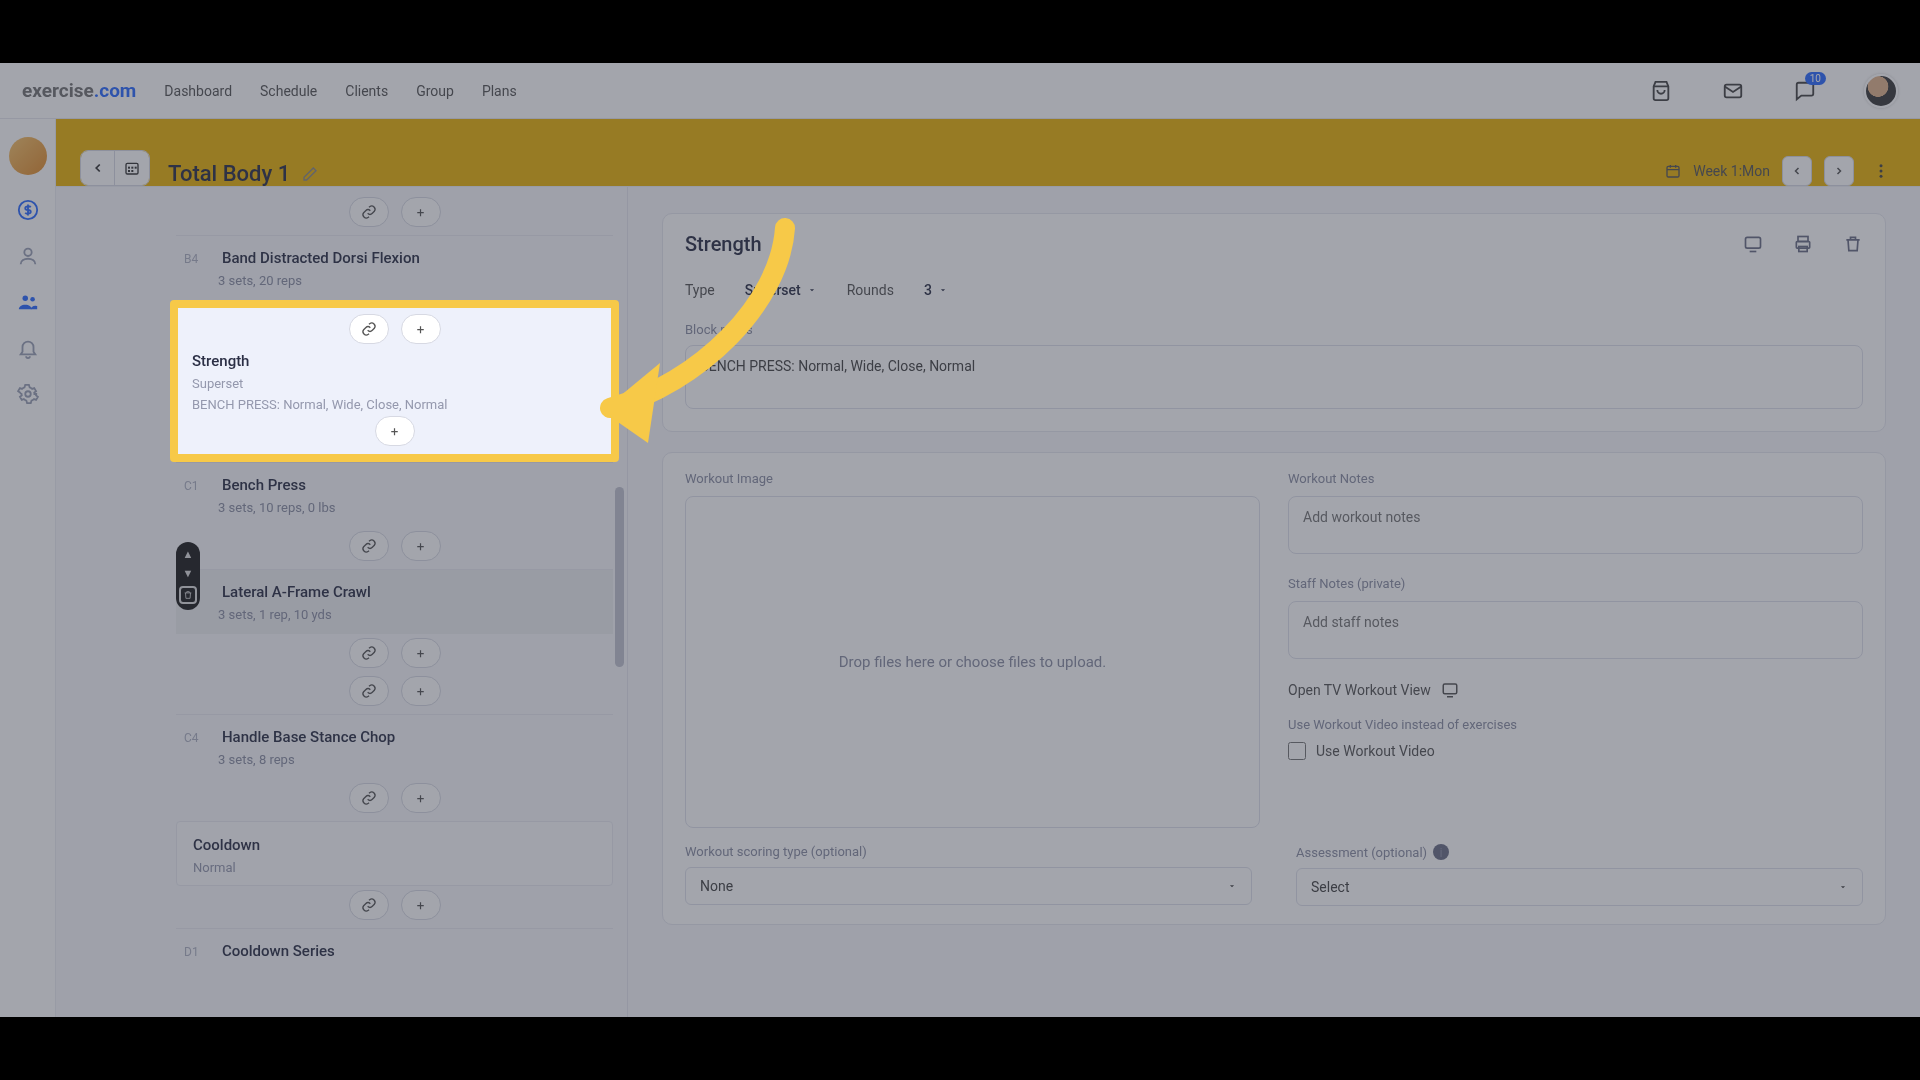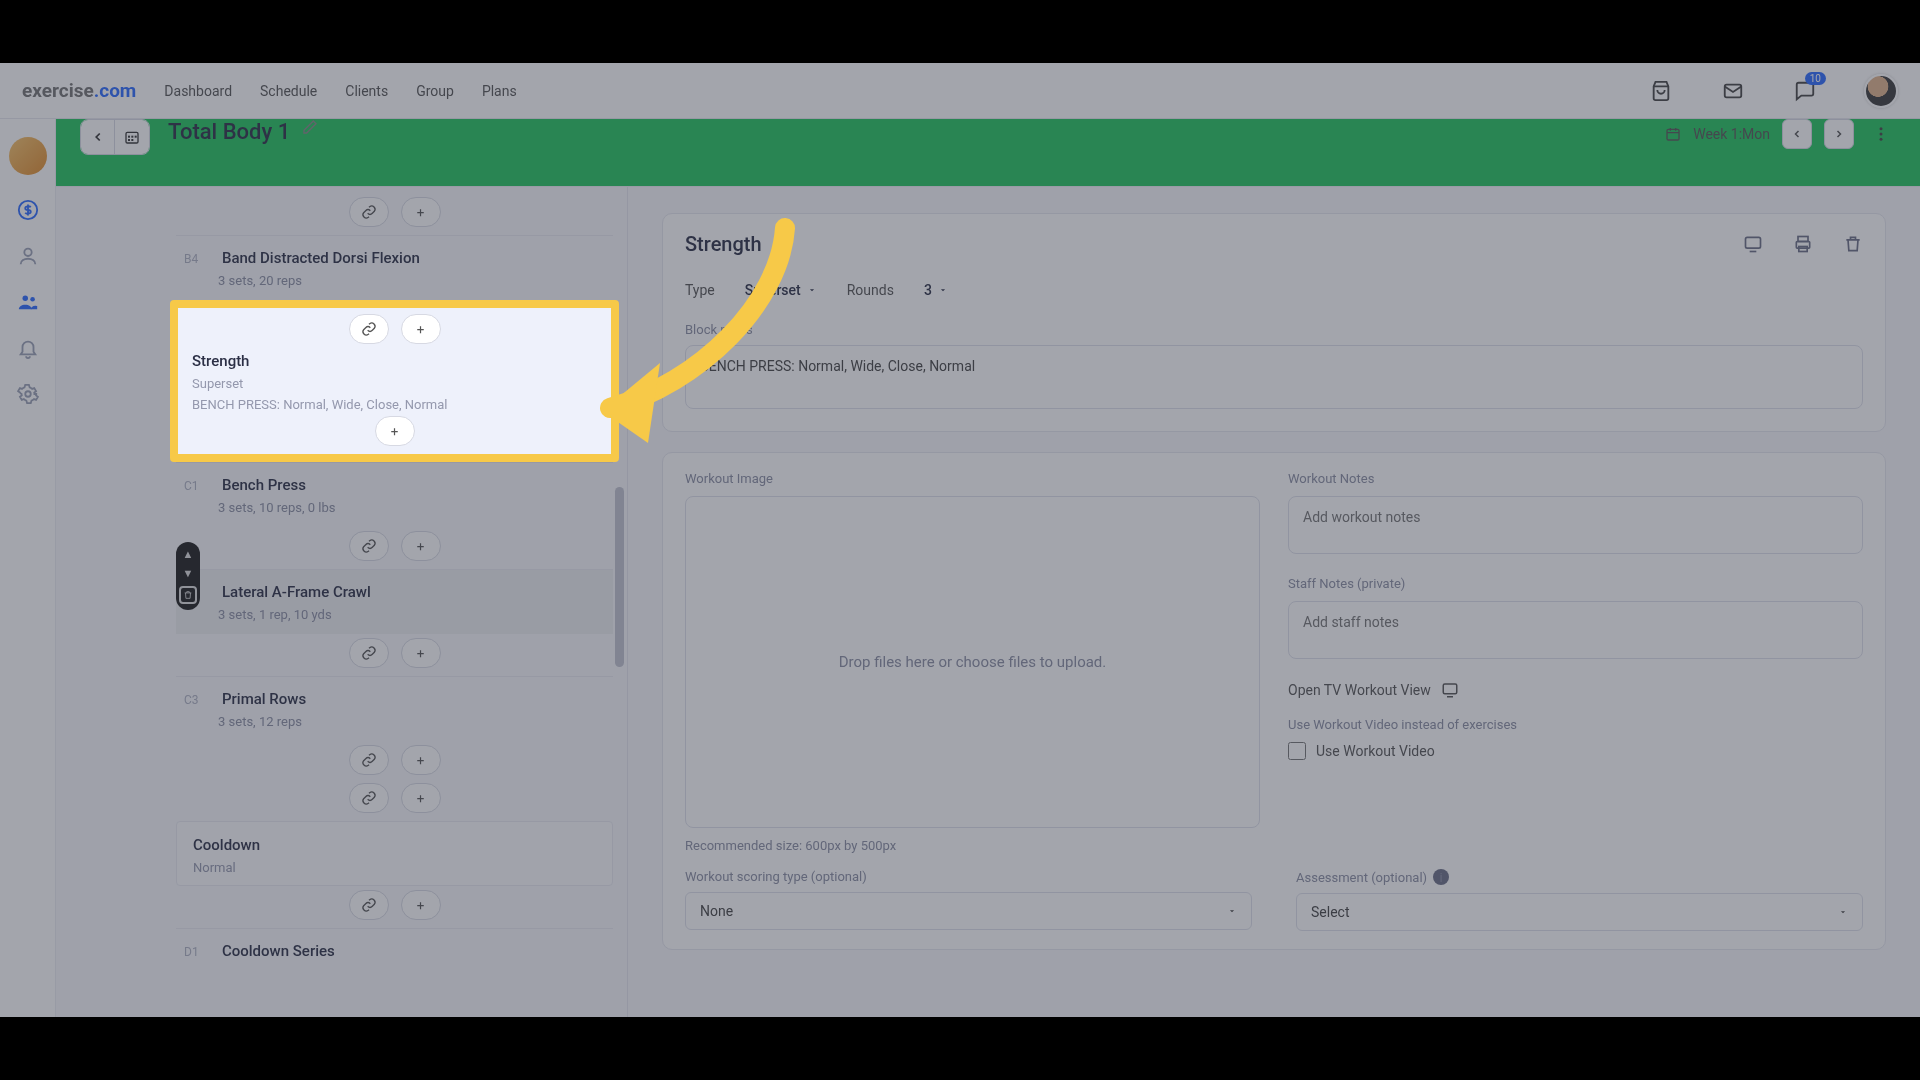"Total Body 1" .pagehdr { align-items: flex-start -> flex-end; background: #22c55e -> #eab308 }
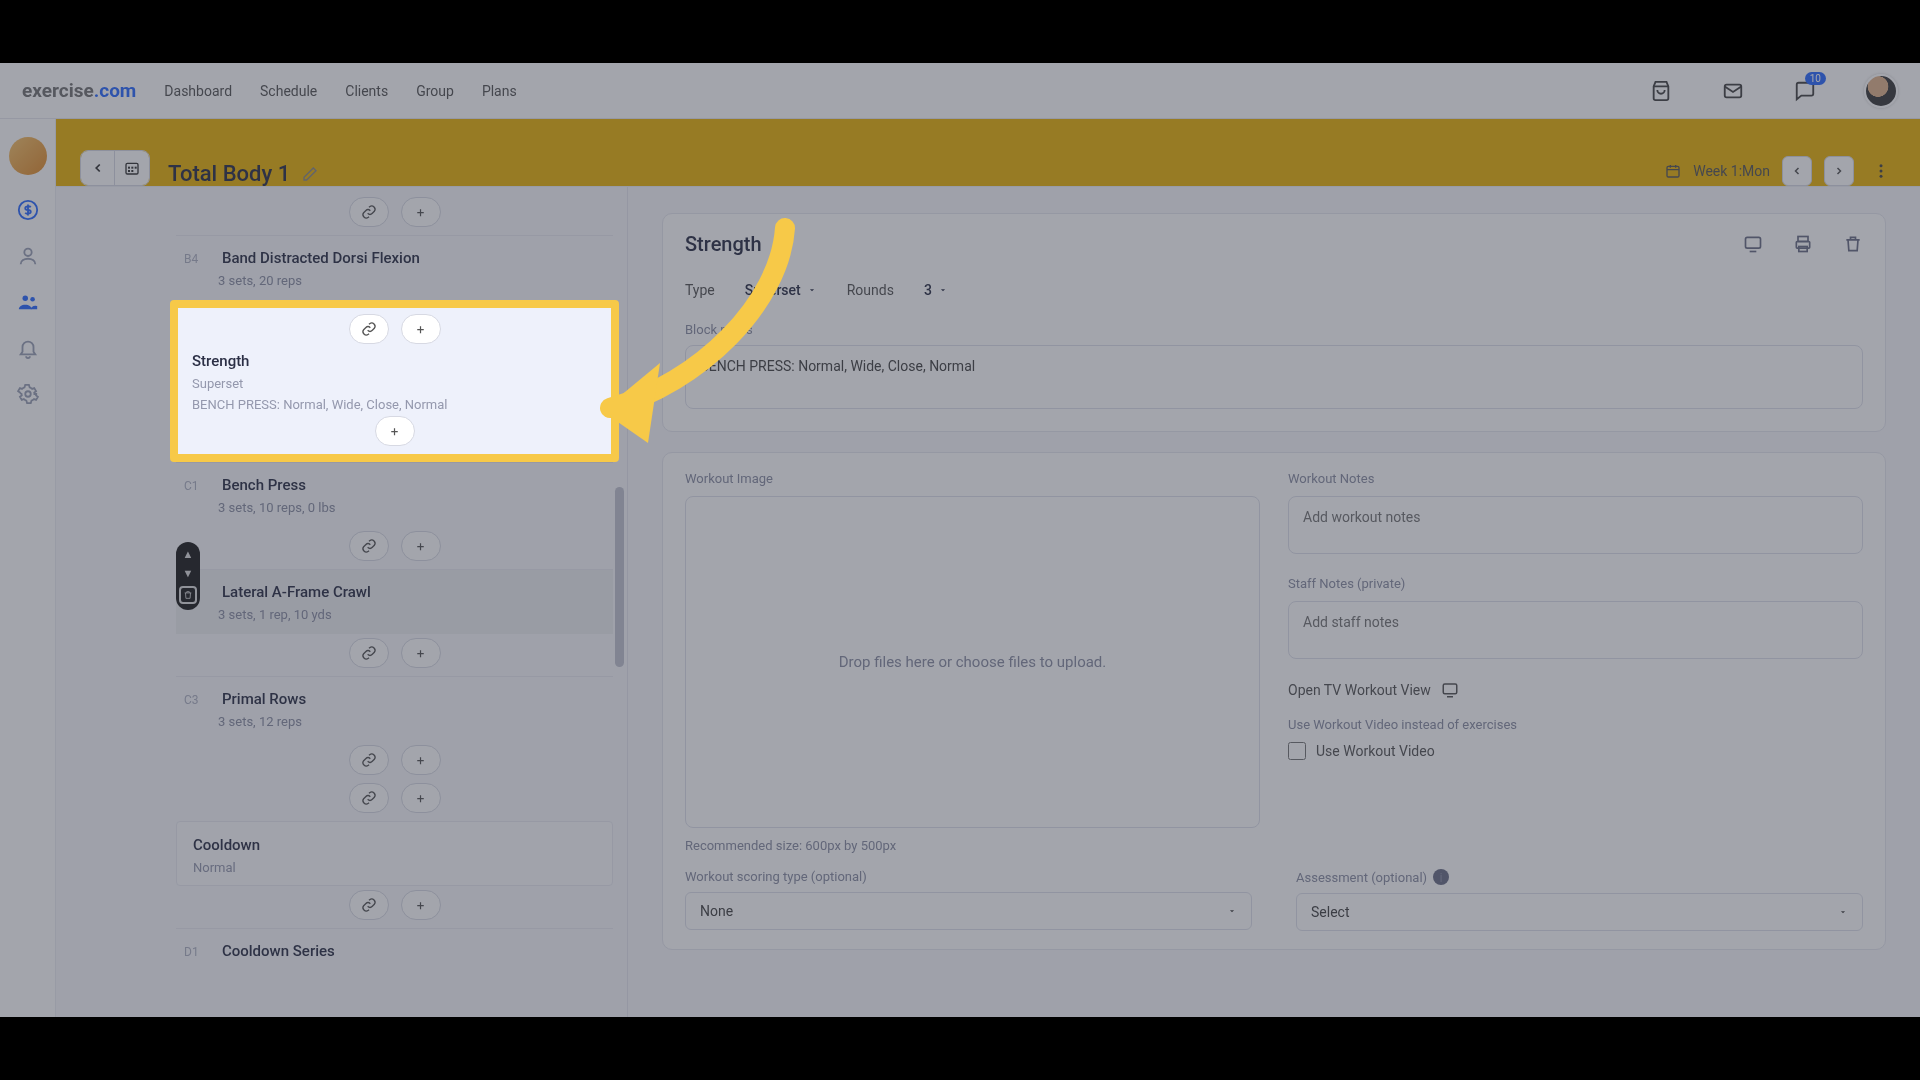"C3 Primal Rows" div.exrow { html: <div> <span>C3</span> <span>Primal Rows</span> <div>3 sets, 12 reps</div> </div> -> none }
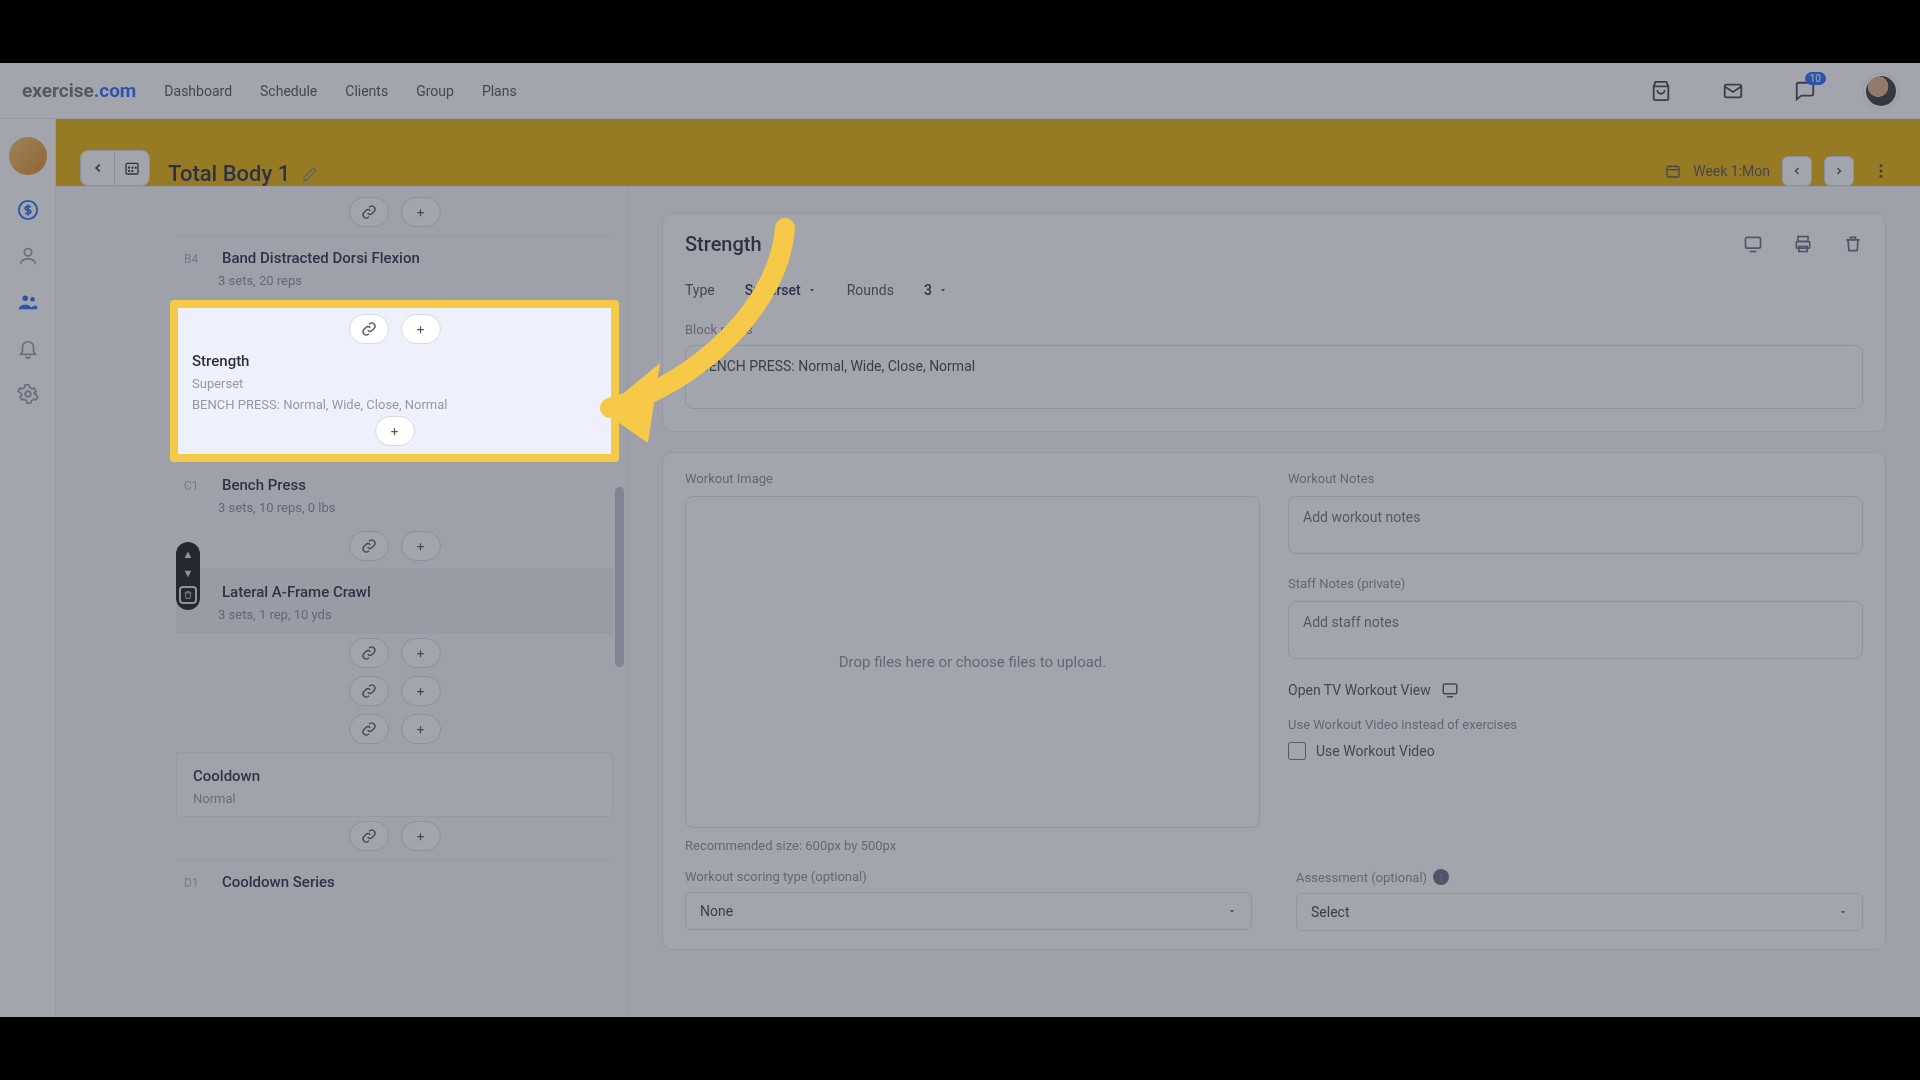"C4 Handle Base Stance Chop" div.exrow { html: none -> <div> <span>C4</span> <span>Handle Base Stance Chop</span> <div>3 sets, 8 reps</div> </div> }
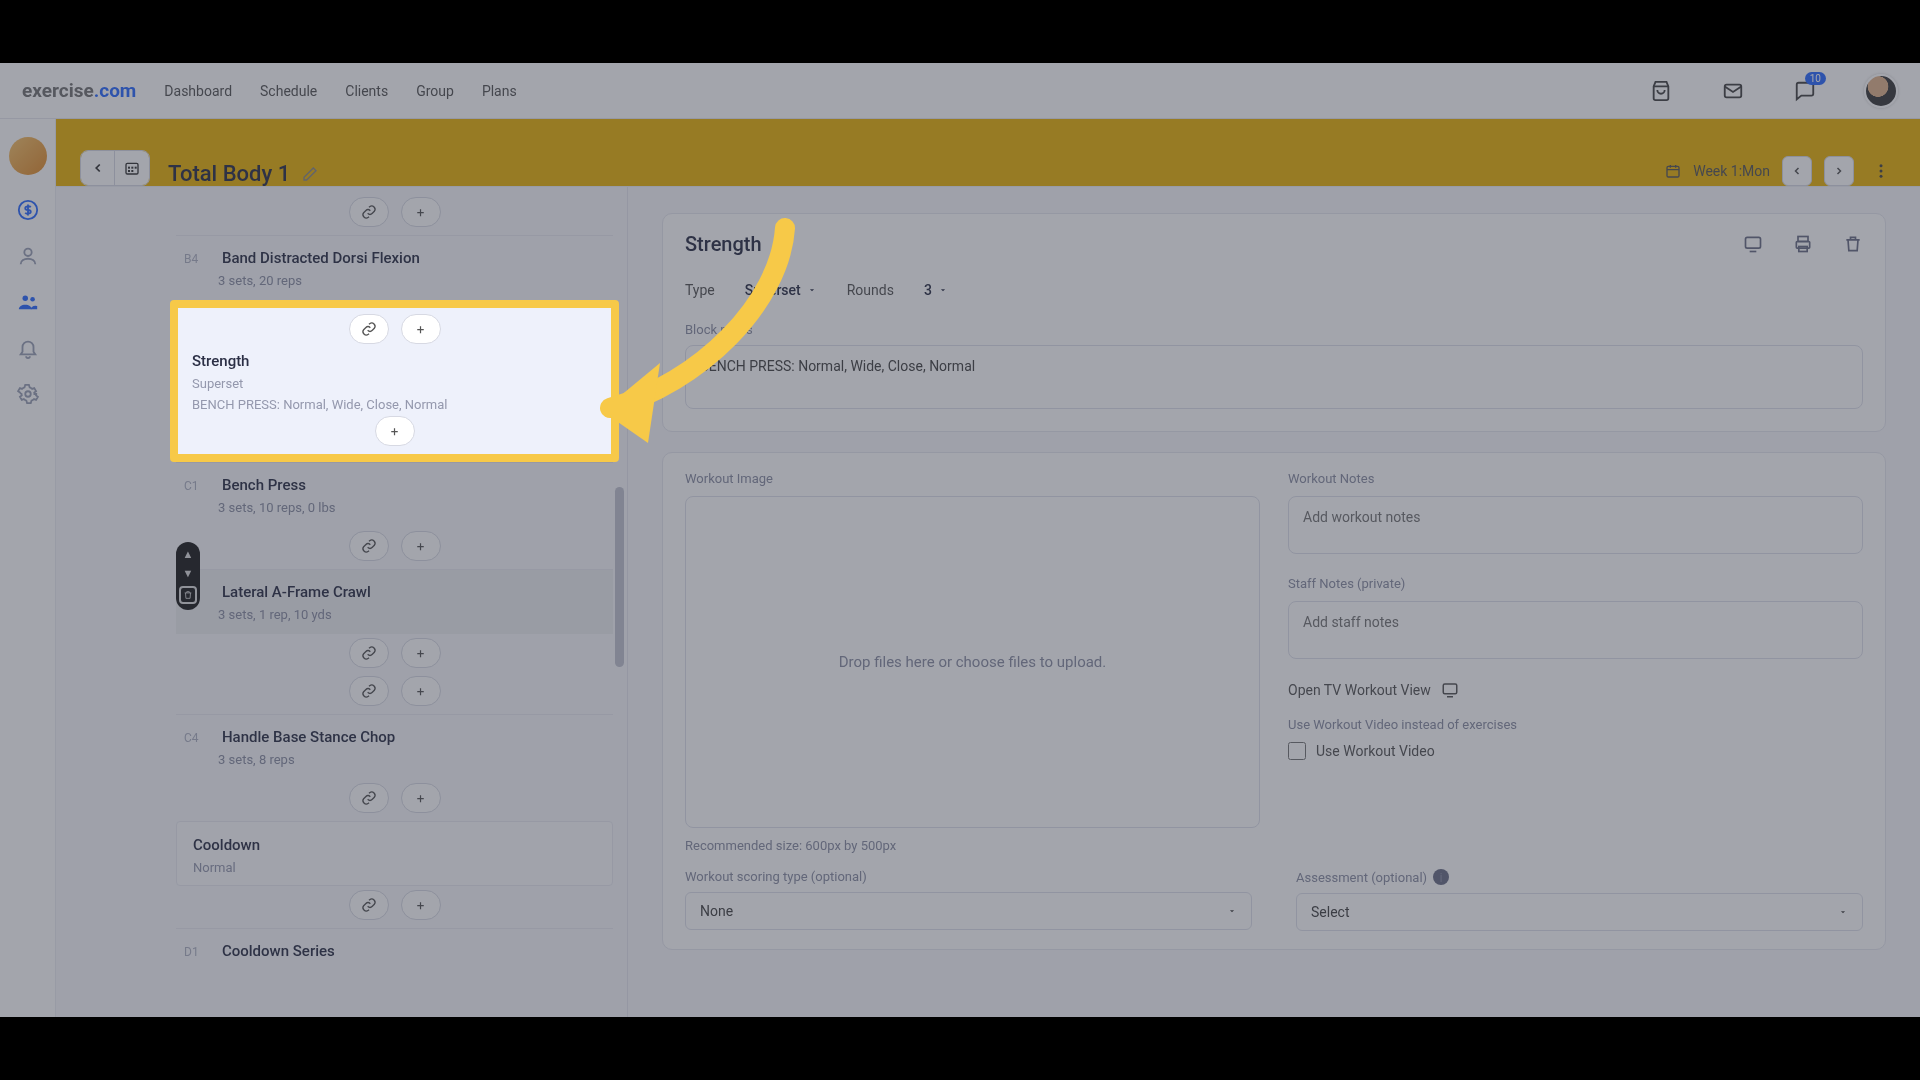"Recommended size: 600px by 500px" div.small { html: <div>Recommended size: 600px by 500px</div> -> none }
